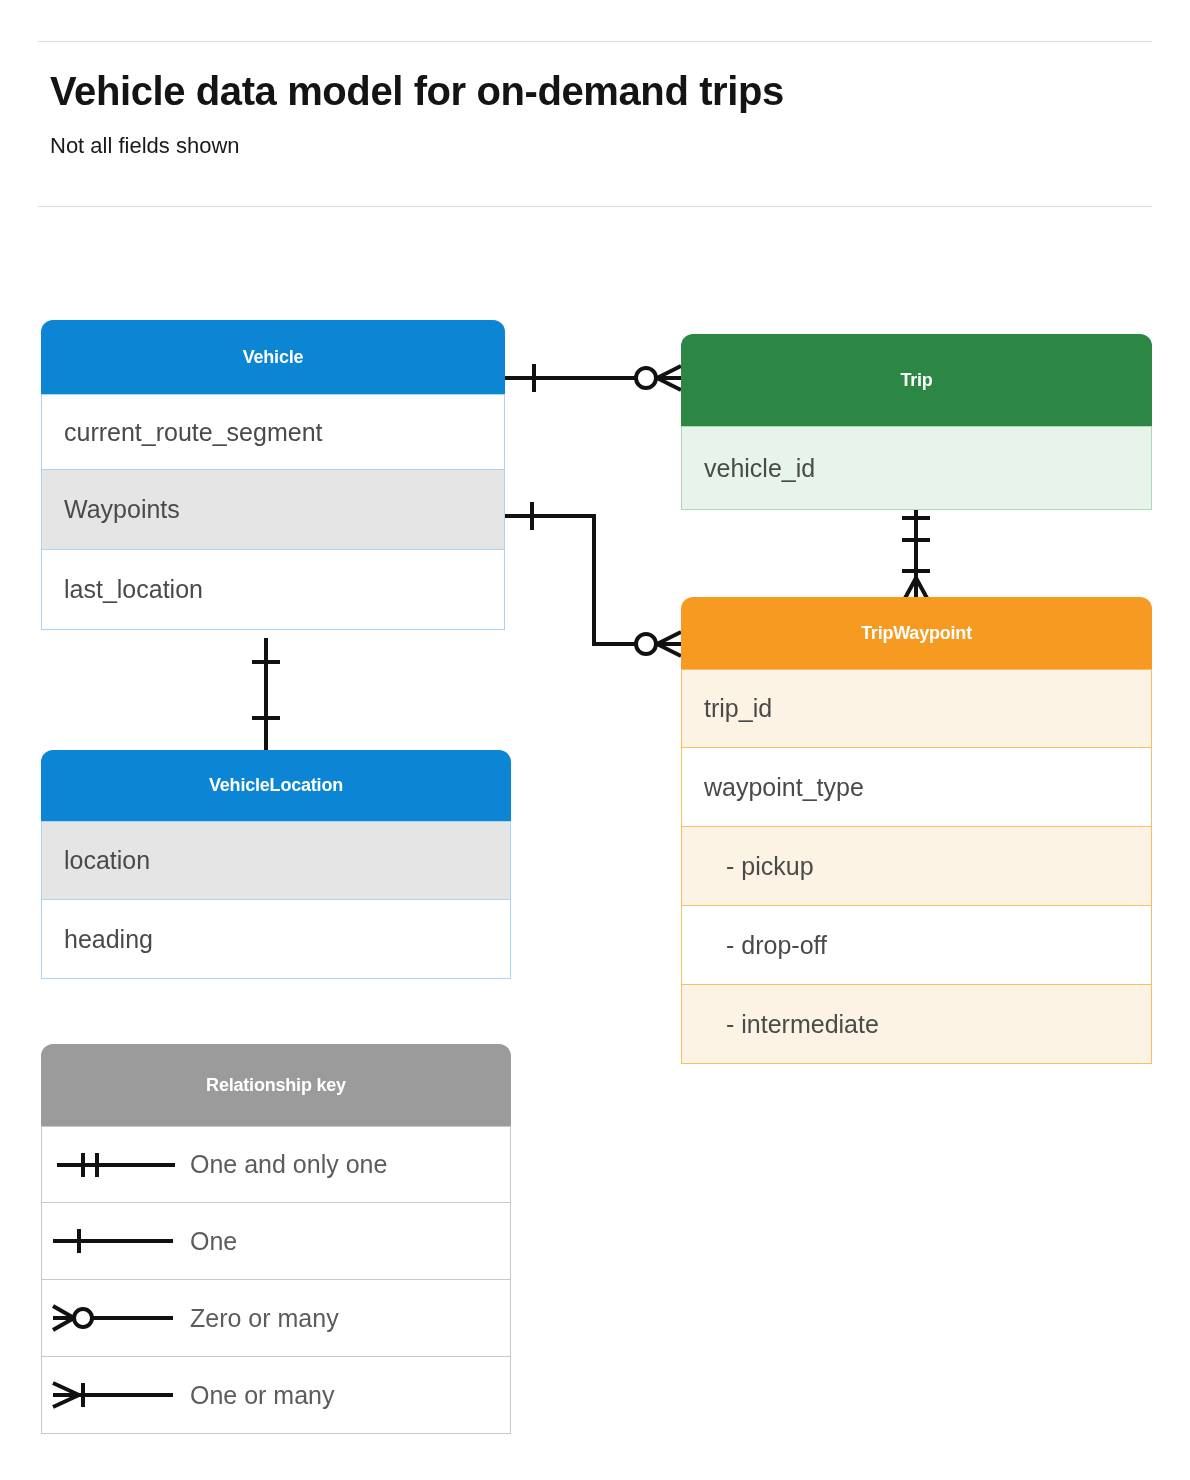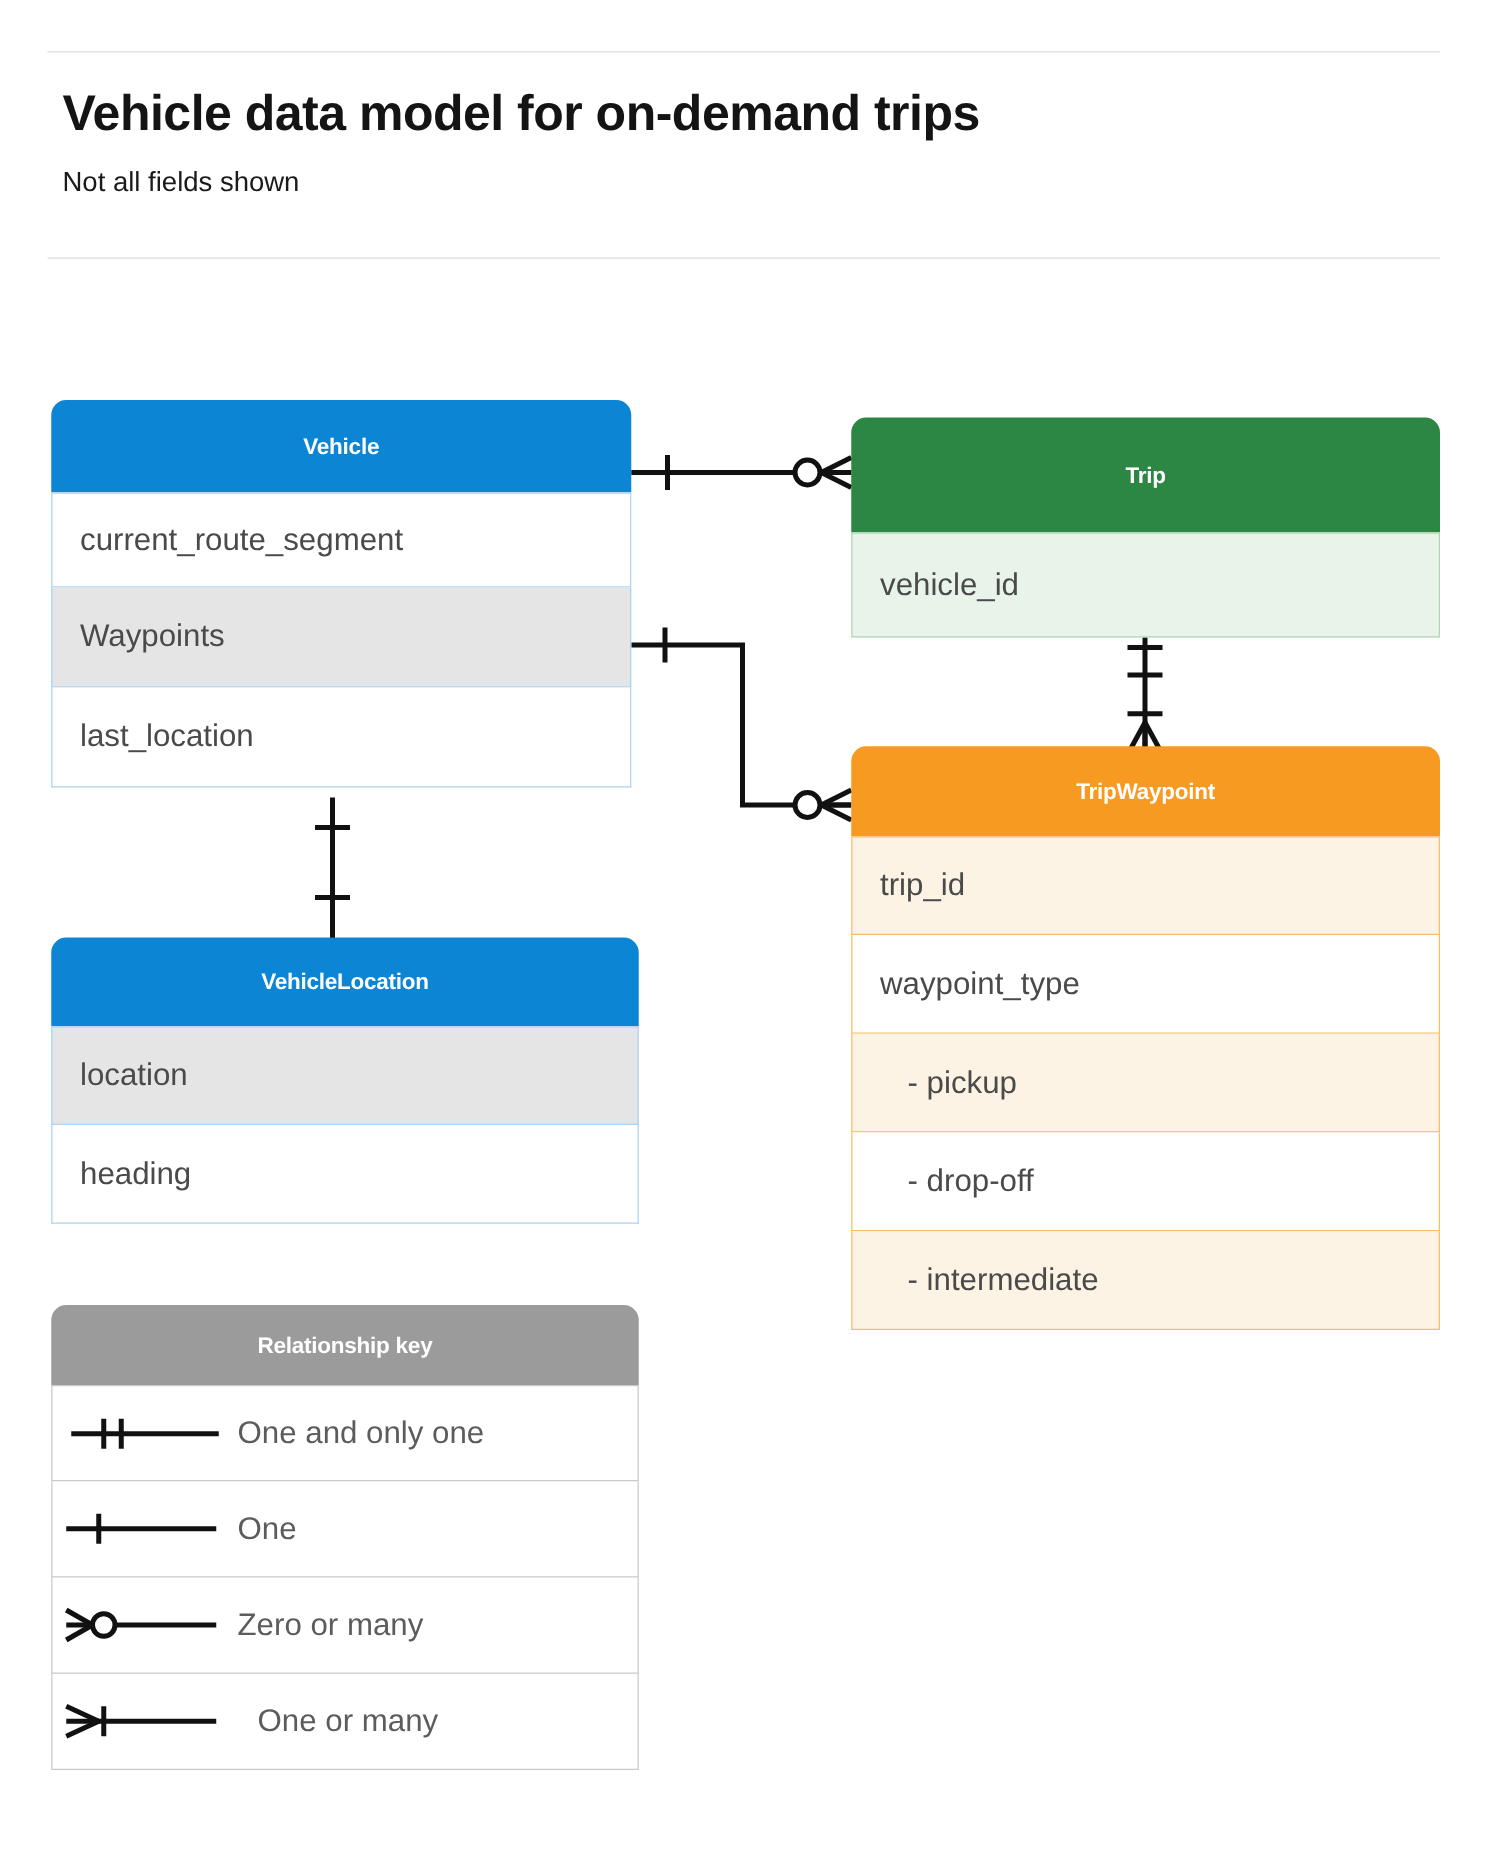"Relationship key" div.ehead { height: 64px -> 82px }
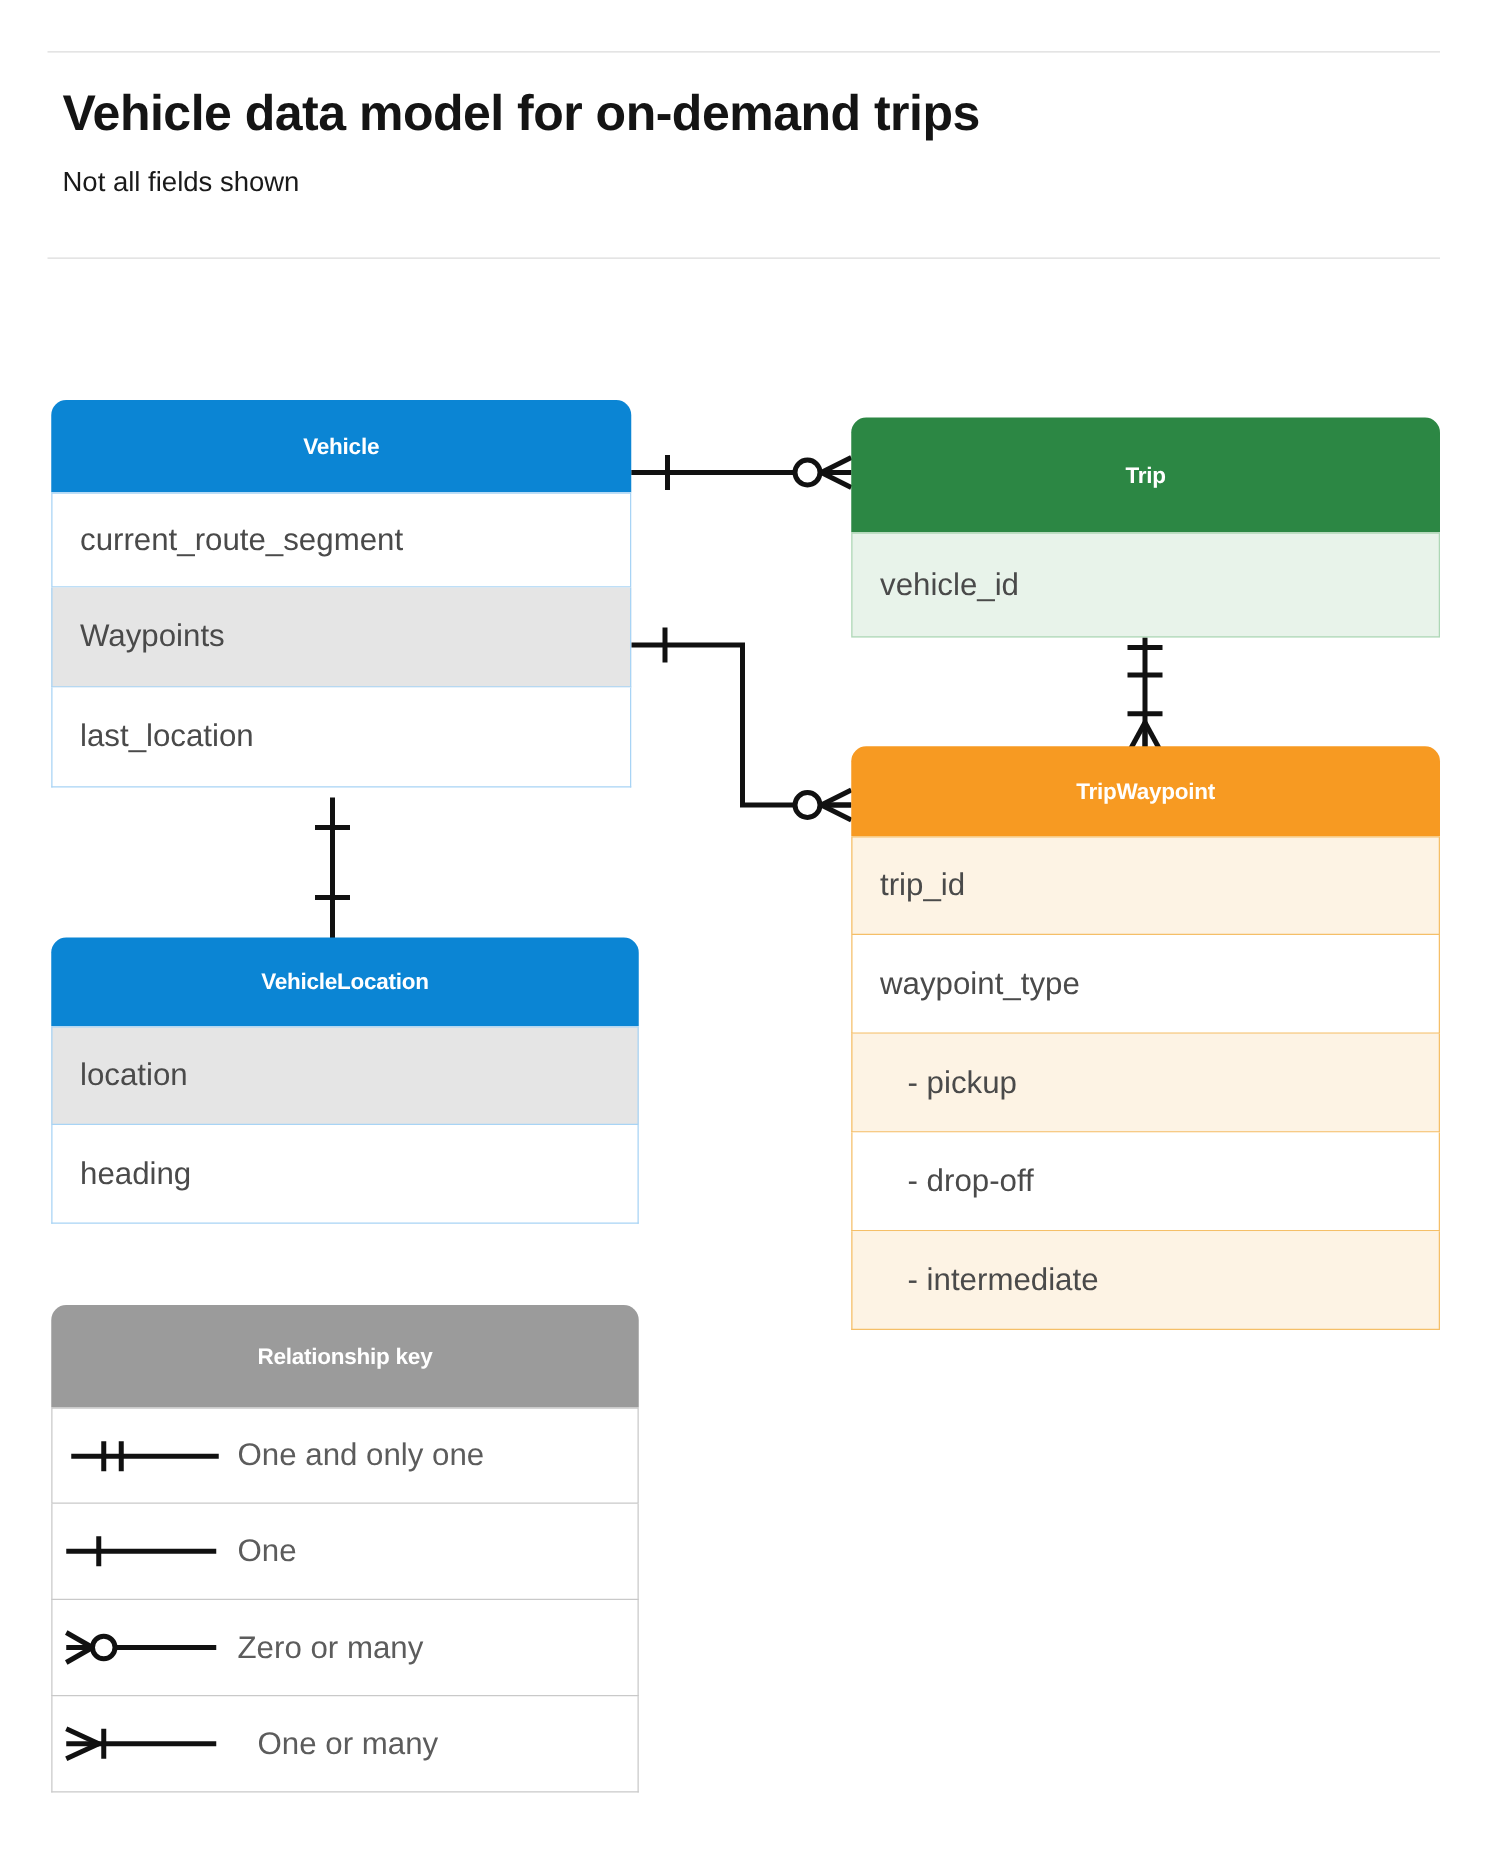"One or many" div.legrow { gap: 16px -> none }
